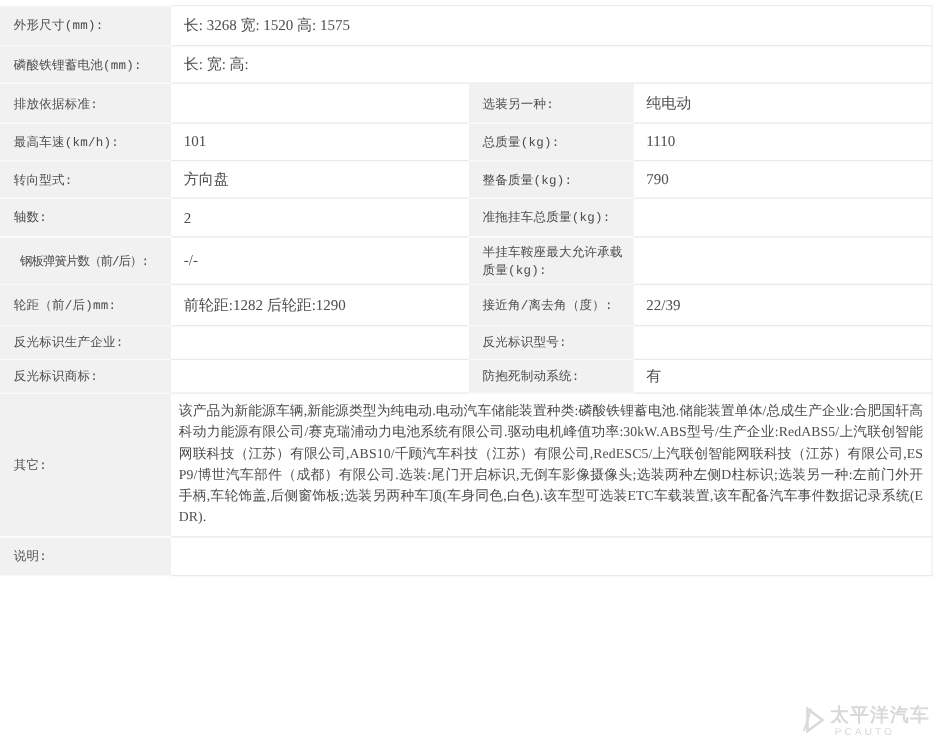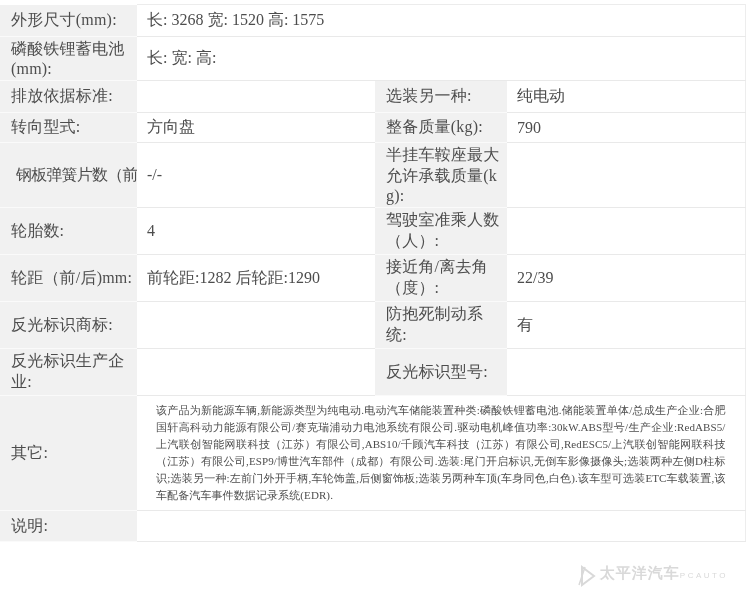"外形尺寸(mm):" td.lbl { font-family: none -> Liberation Mono, monospace; font-size: 16px -> 10px }
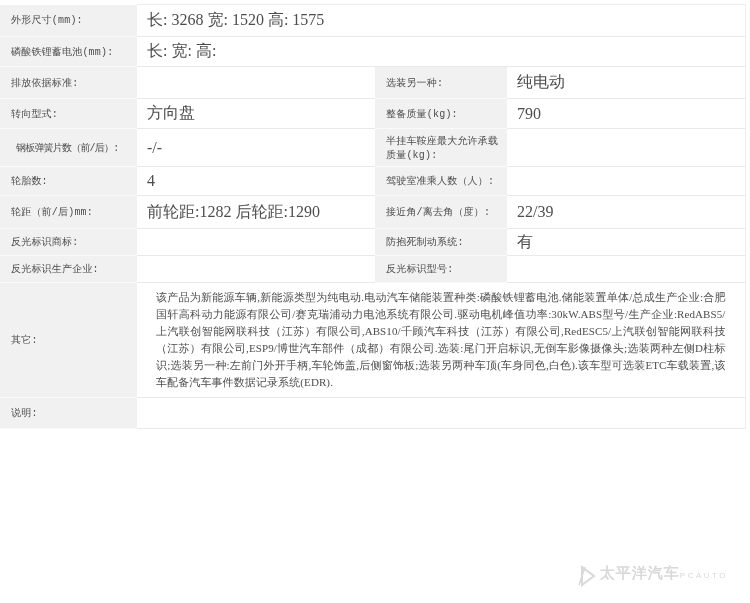"长: 3268 宽: 1520 高:" td { font-size: 16px -> 12px }
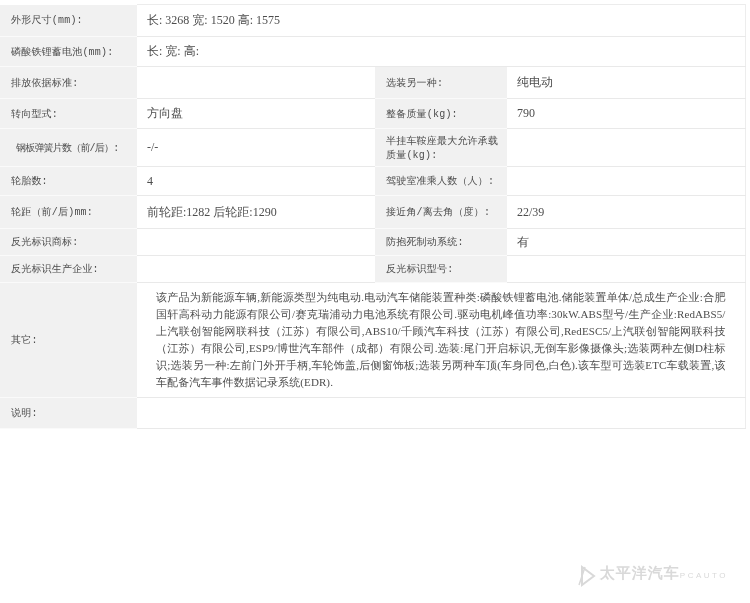"最高车速(km/h):" tr.h30 { html: none -> <tr> <td>最高车速(km/h):</td> <td>101</td> <td>总质量(kg):</td> <td>1110</td> </tr> }
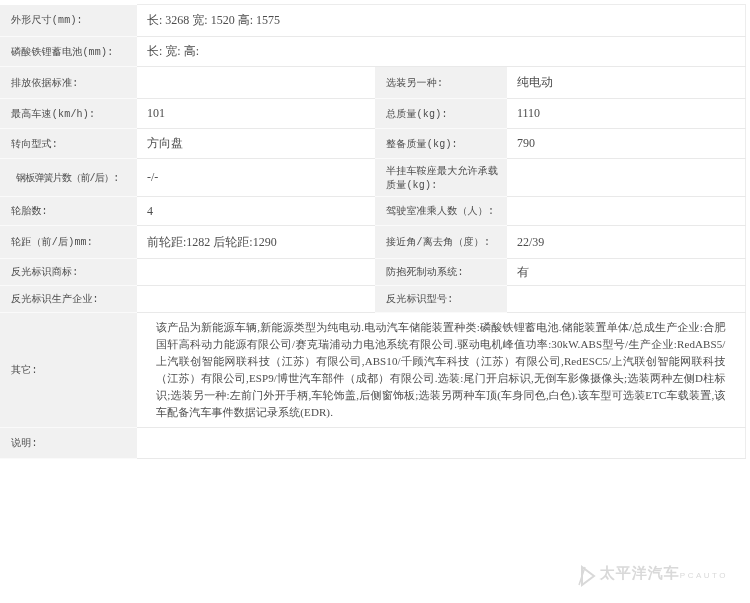"轴数:" tr.h31 { html: none -> <tr> <td>轴数:</td> <td>2</td> <td>准拖挂车总质量(kg):</td> <td></td> </tr> }
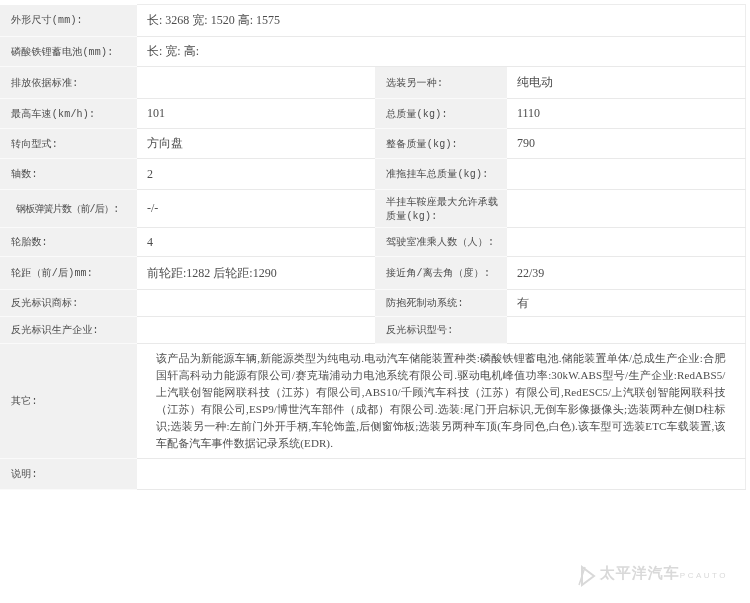"轮胎数:" tr.h29 { html: <tr> <td>轮胎数:</td> <td>4</td> <td>驾驶室准乘人数（人）:</td> <td></td> </tr> -> none }
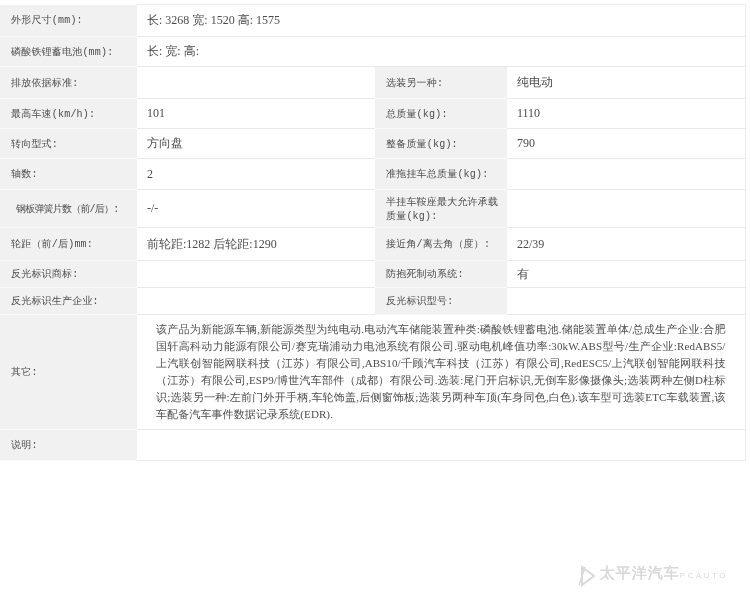"反光标识商标:" tr.h27 { order: before "反光标识生产企业:" -> after "反光标识生产企业:" }
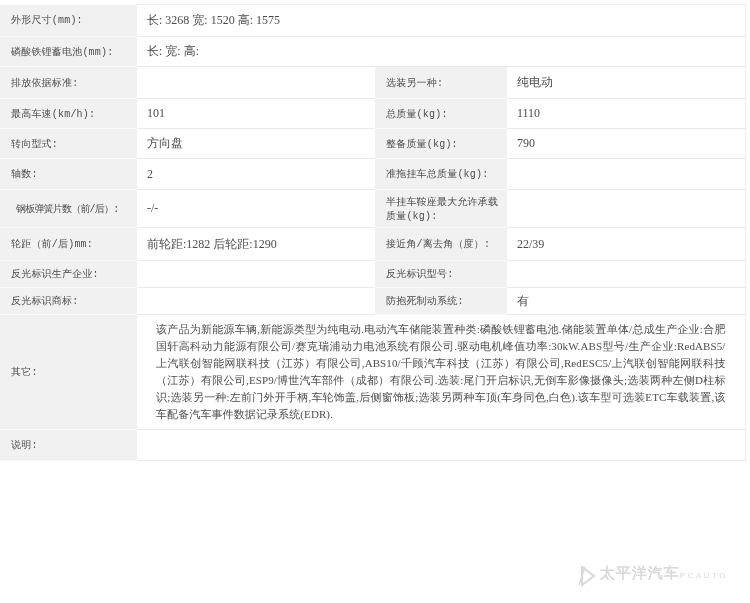"该产品为新能源车辆,新能源类型为纯电动.电动汽车储能装置种类:磷酸铁锂蓄电池.储" td.other { padding: 6px 19px -> 6px 6px }
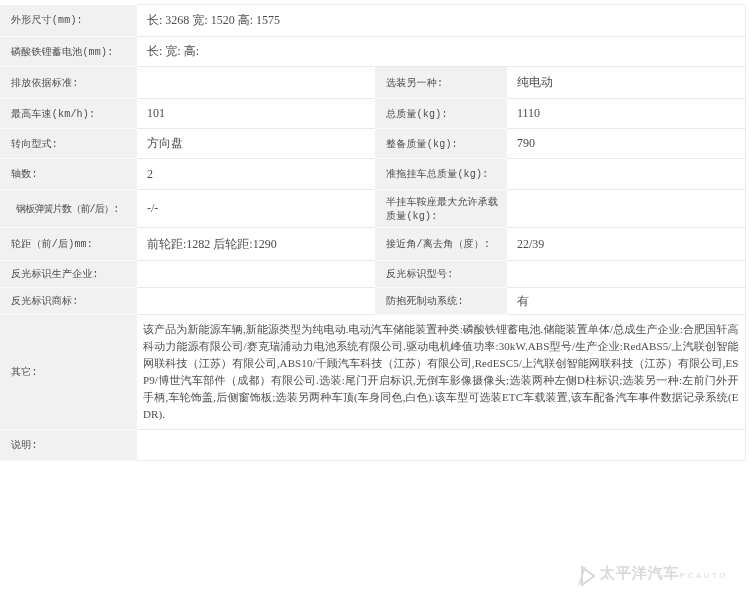"太平洋汽车" .wm-text { flex-direction: row -> column }
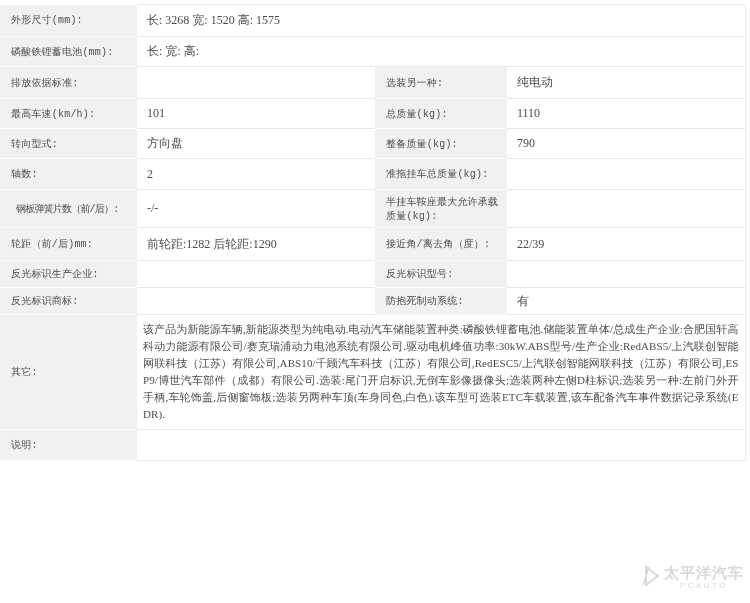"PCAUTO" .wm-sub { margin-right: 16px -> 28px }
